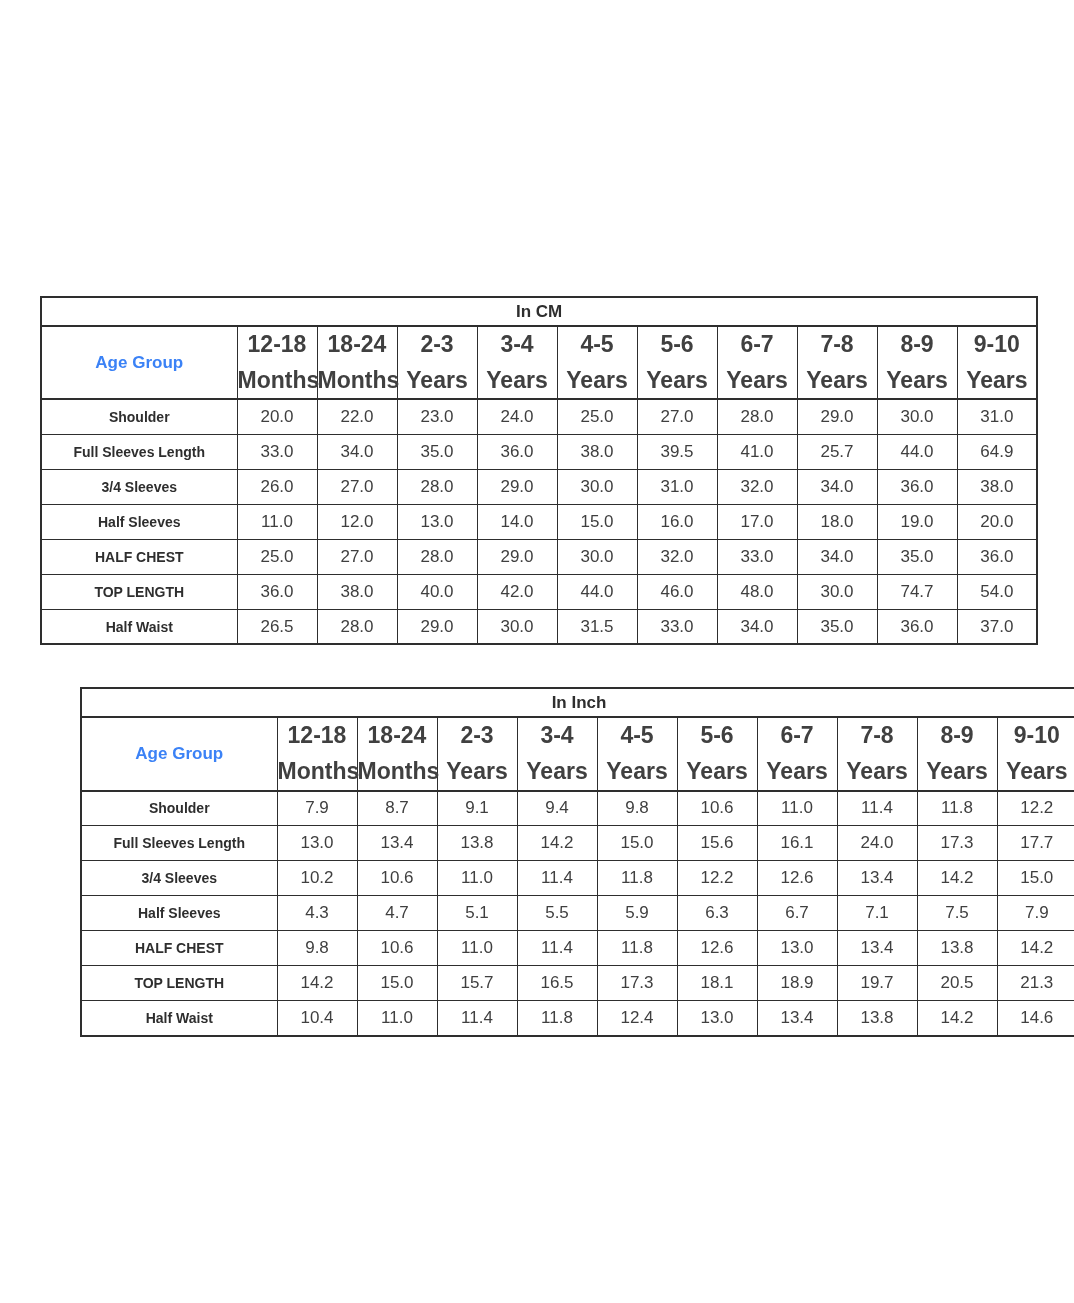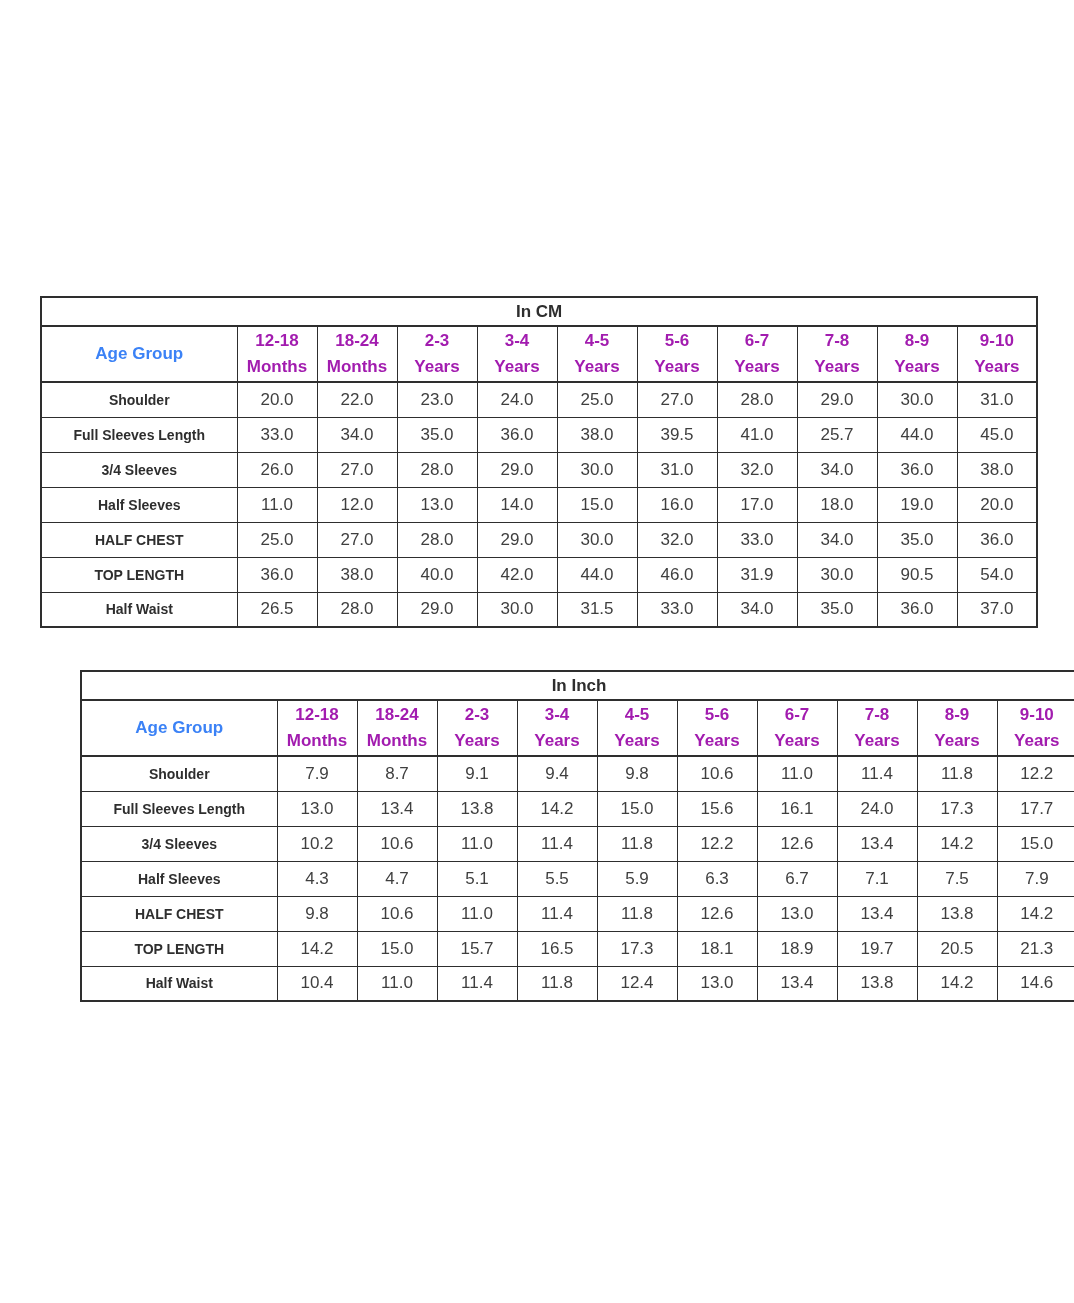"12-18" .col-head { color: #a21caf -> #404040; font-size: 17px -> 23px }
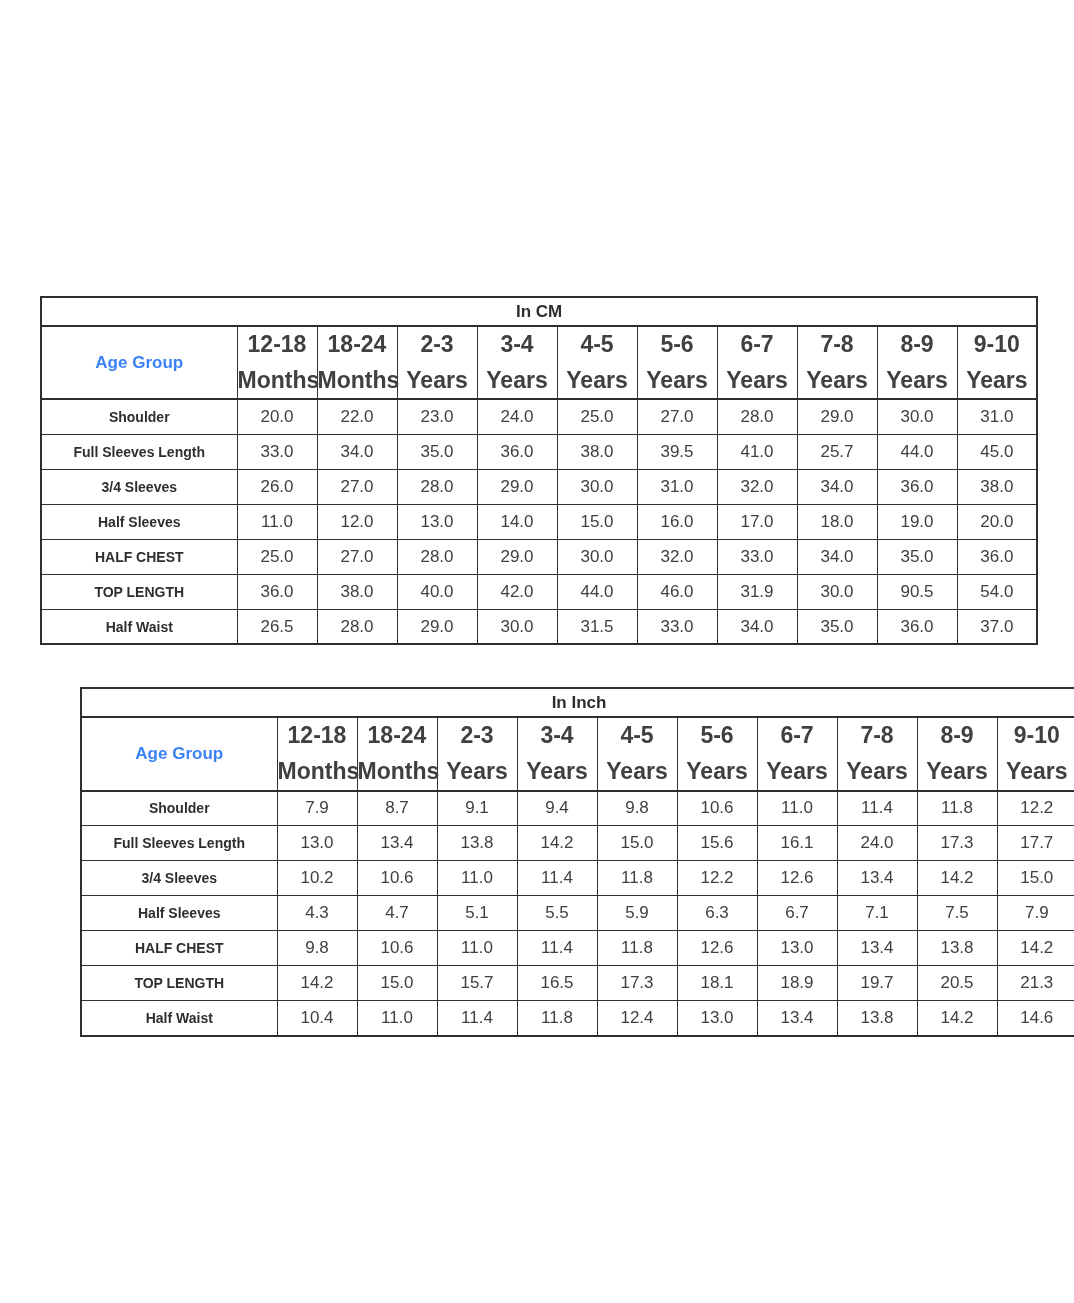"45.0" td.value-cell { text: 45.0 -> 64.9 }
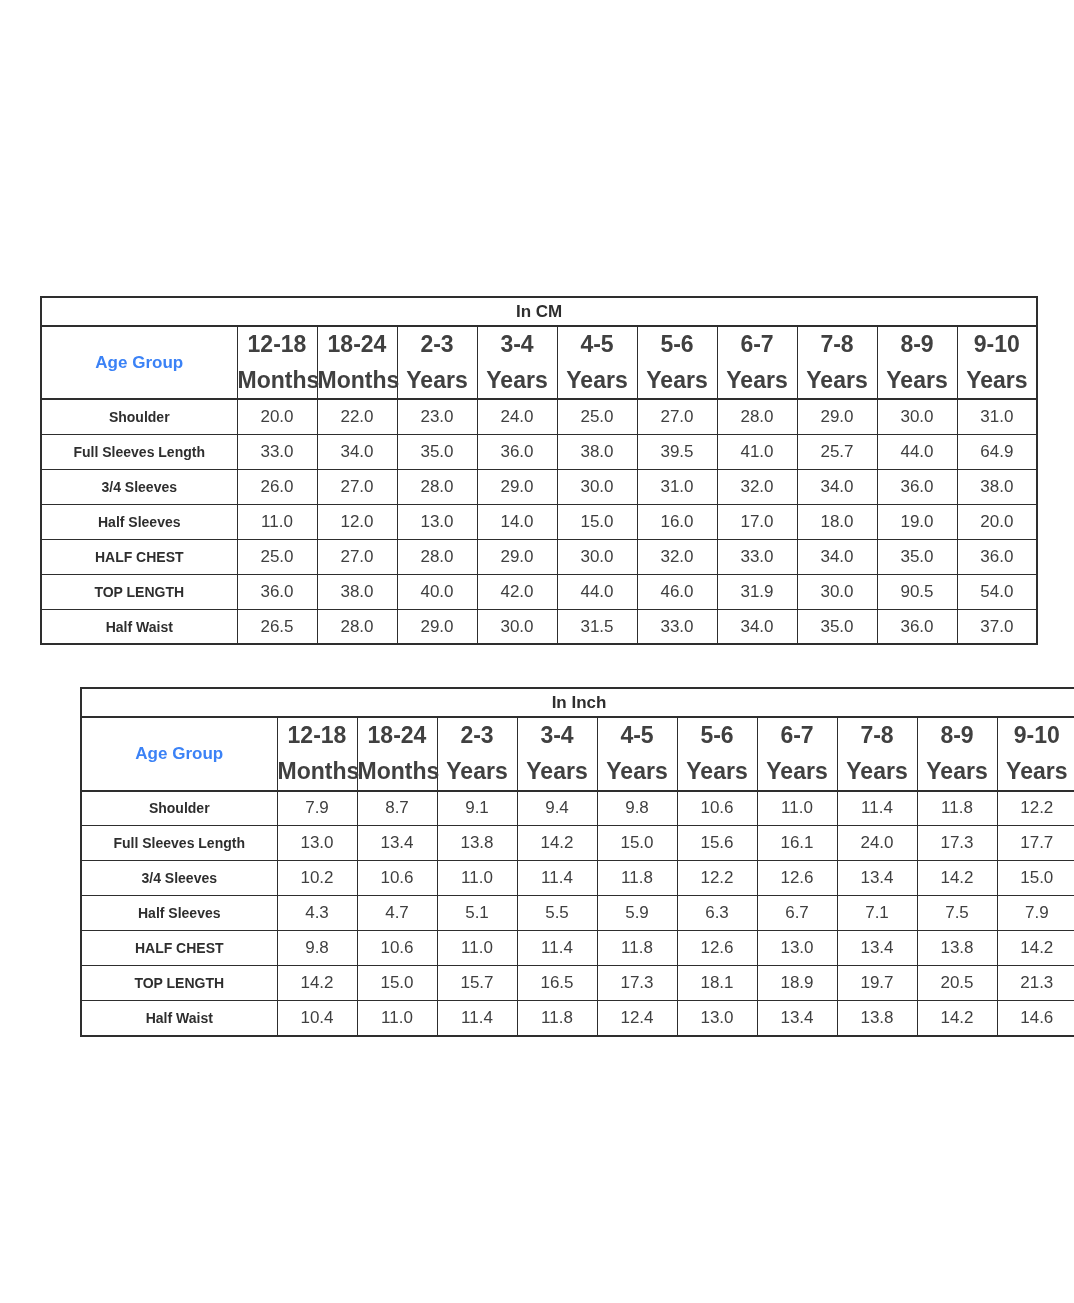"31.9" td.value-cell { text: 31.9 -> 48.0 }
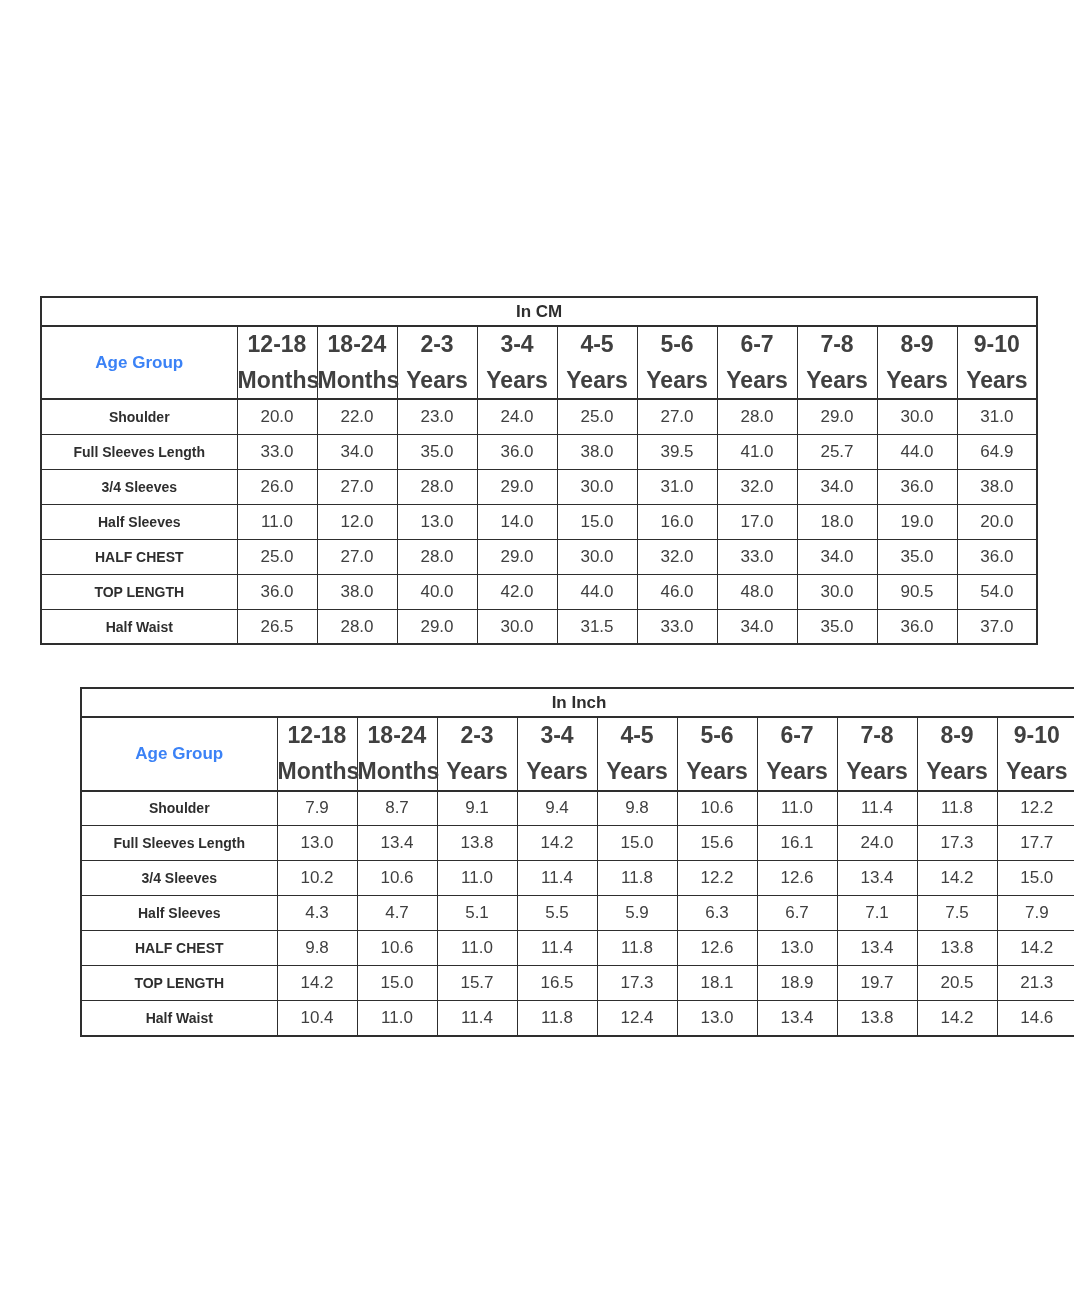"90.5" td.value-cell { text: 90.5 -> 74.7 }
